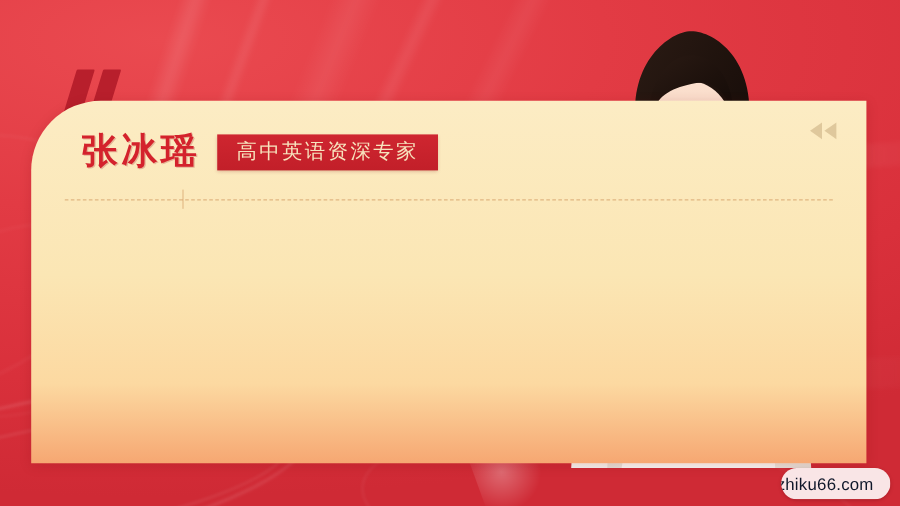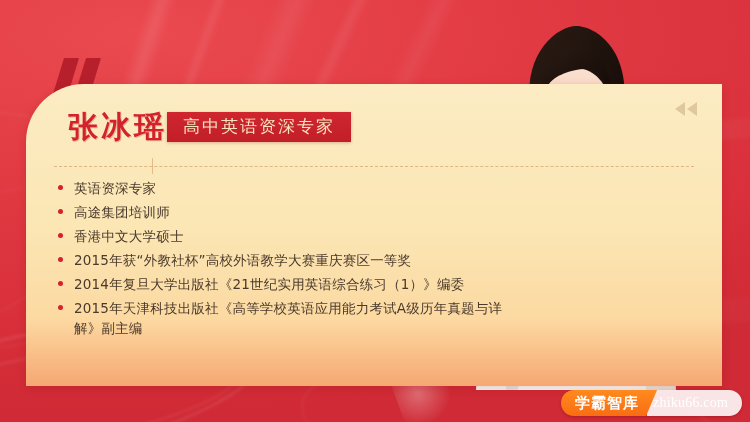"张冰瑶" .title-row { gap: 0 -> 14px }
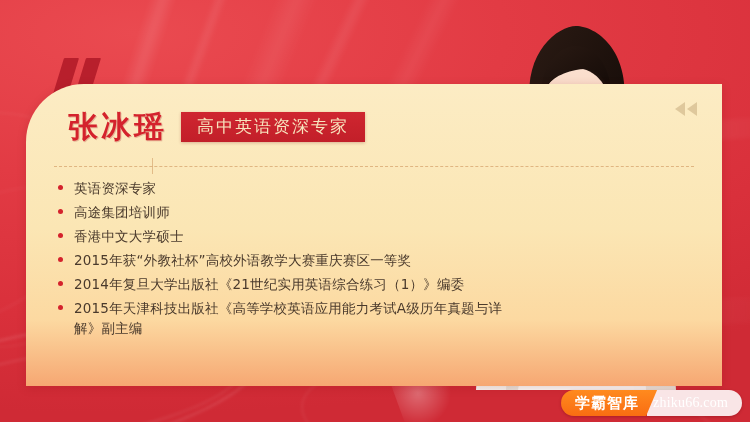"英语资深专家" ul.bullets { html: <ul> <li>英语资深专家</li> <li>高途集团培训师</li> <li>香港中文大学硕士</li> <li>2015年获“外教社杯”高校外语教学大赛重庆赛区一等奖</li> <li>2014年复旦大学出版社《21世纪实用英语综合练习（1）》编委</li> <li>2015年天津科技出版社《高等学校英语应用能力考试A级历年真题与详解》副主编</li> </ul> -> none }
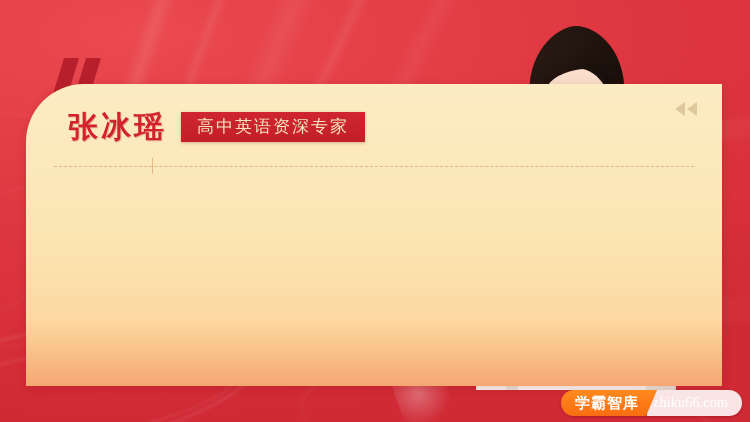"学霸智库" div.wm-left { html: <div>学霸智库</div> -> none }
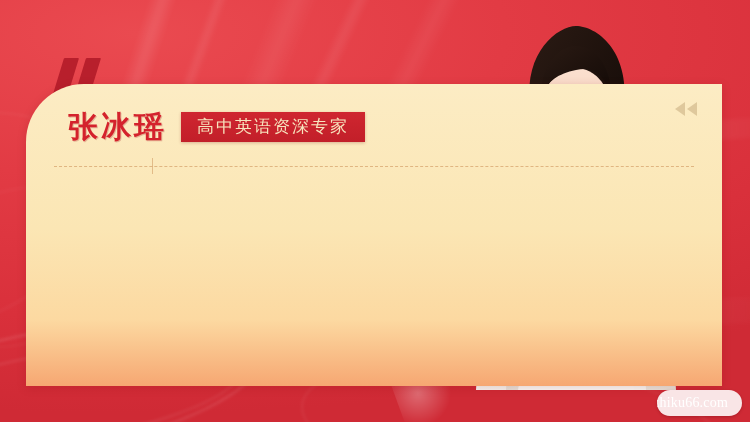"zhiku66.com" .wm-right { color: #ffffff -> #0f172a; font-family: Liberation Serif, serif -> Liberation Sans, sans-serif }
